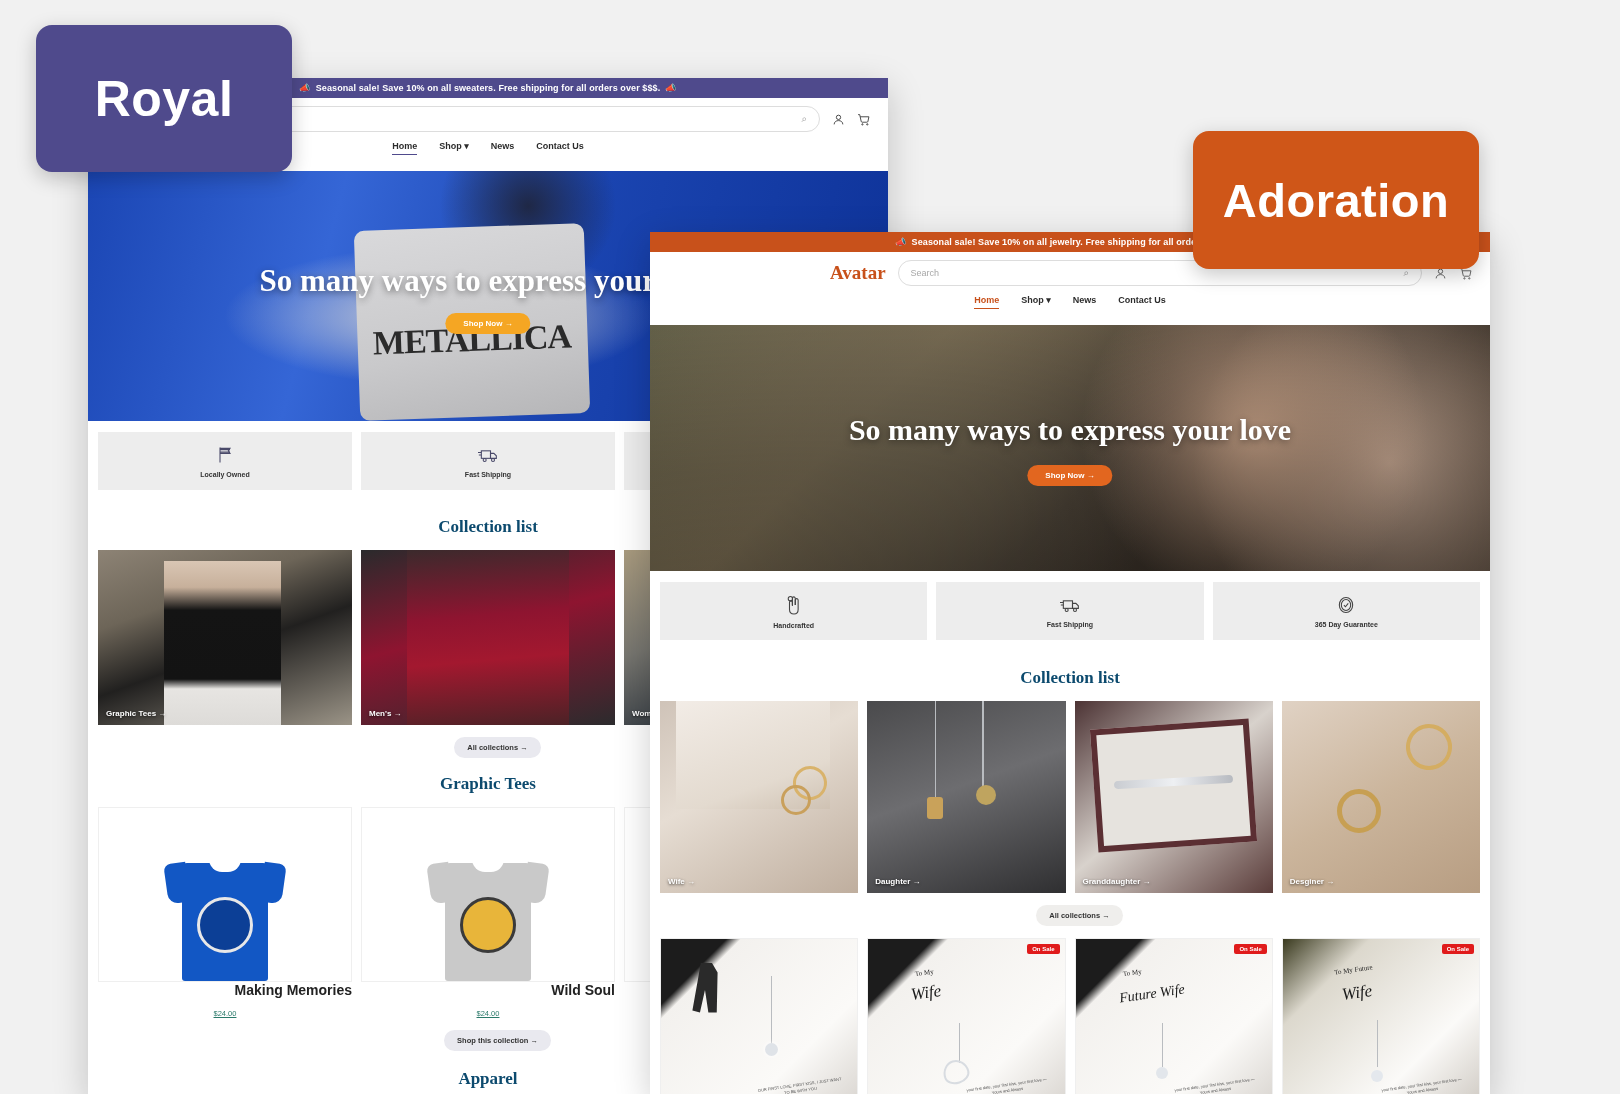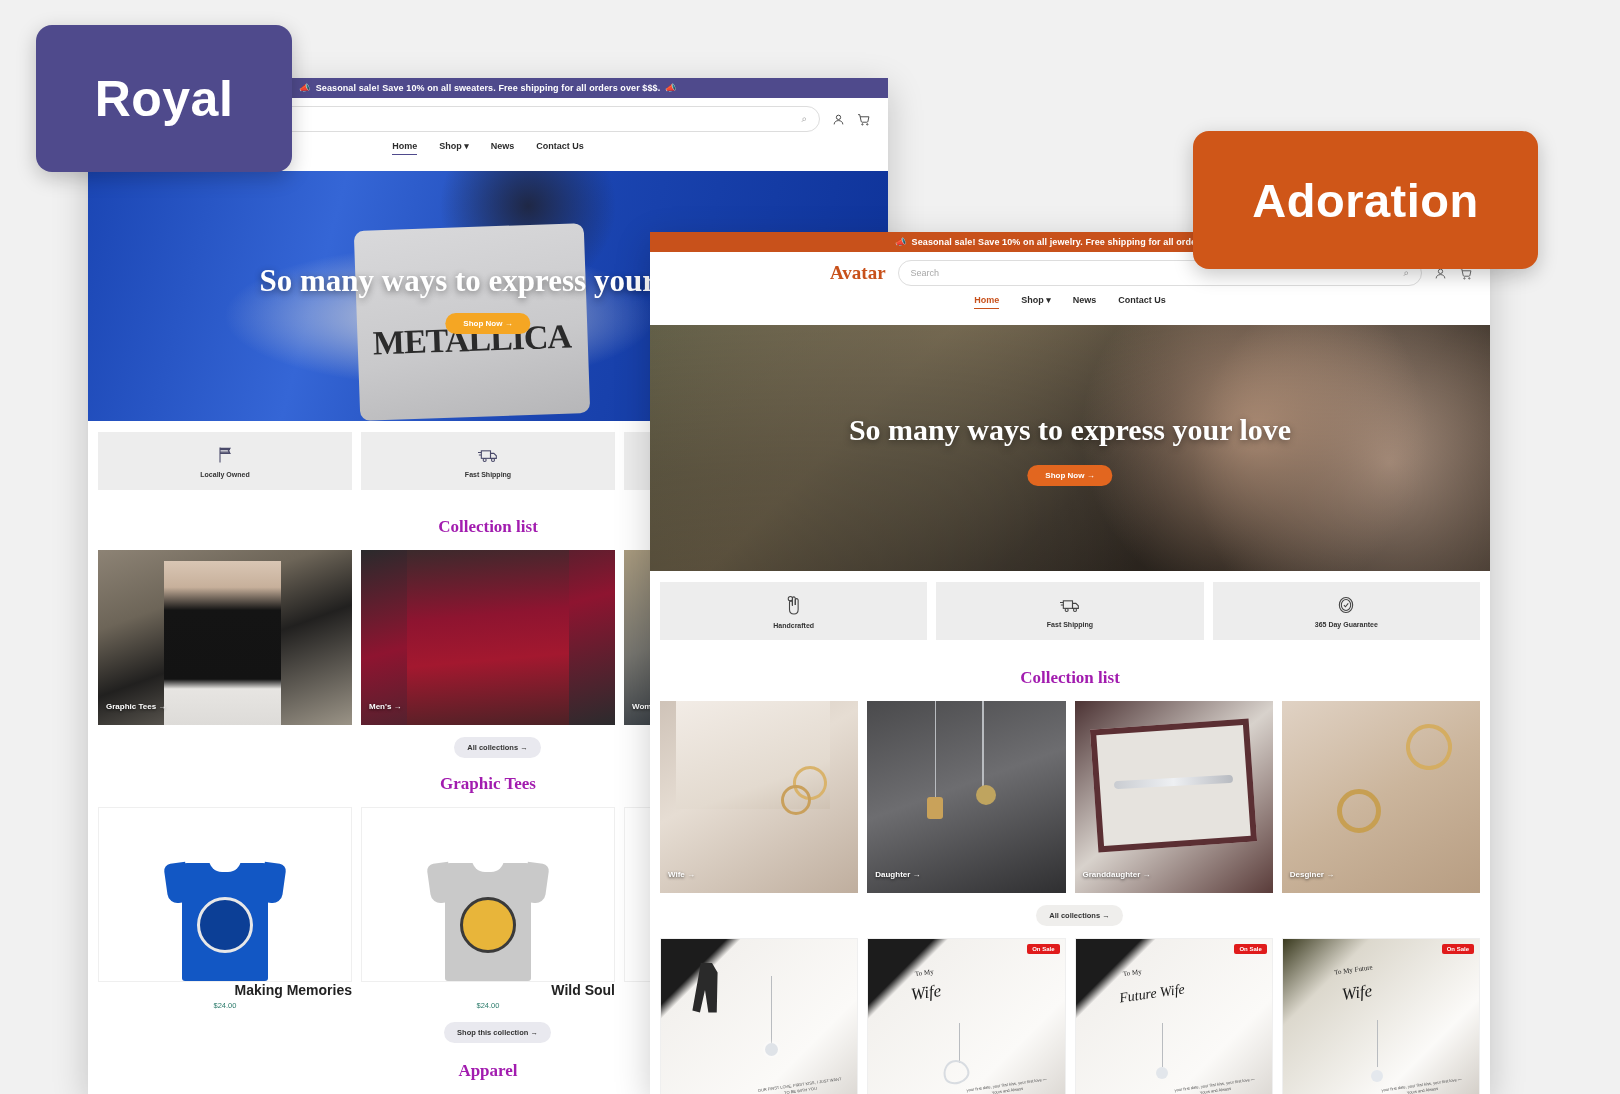"Adoration" #badge-adoration { width: 345px -> 286px }
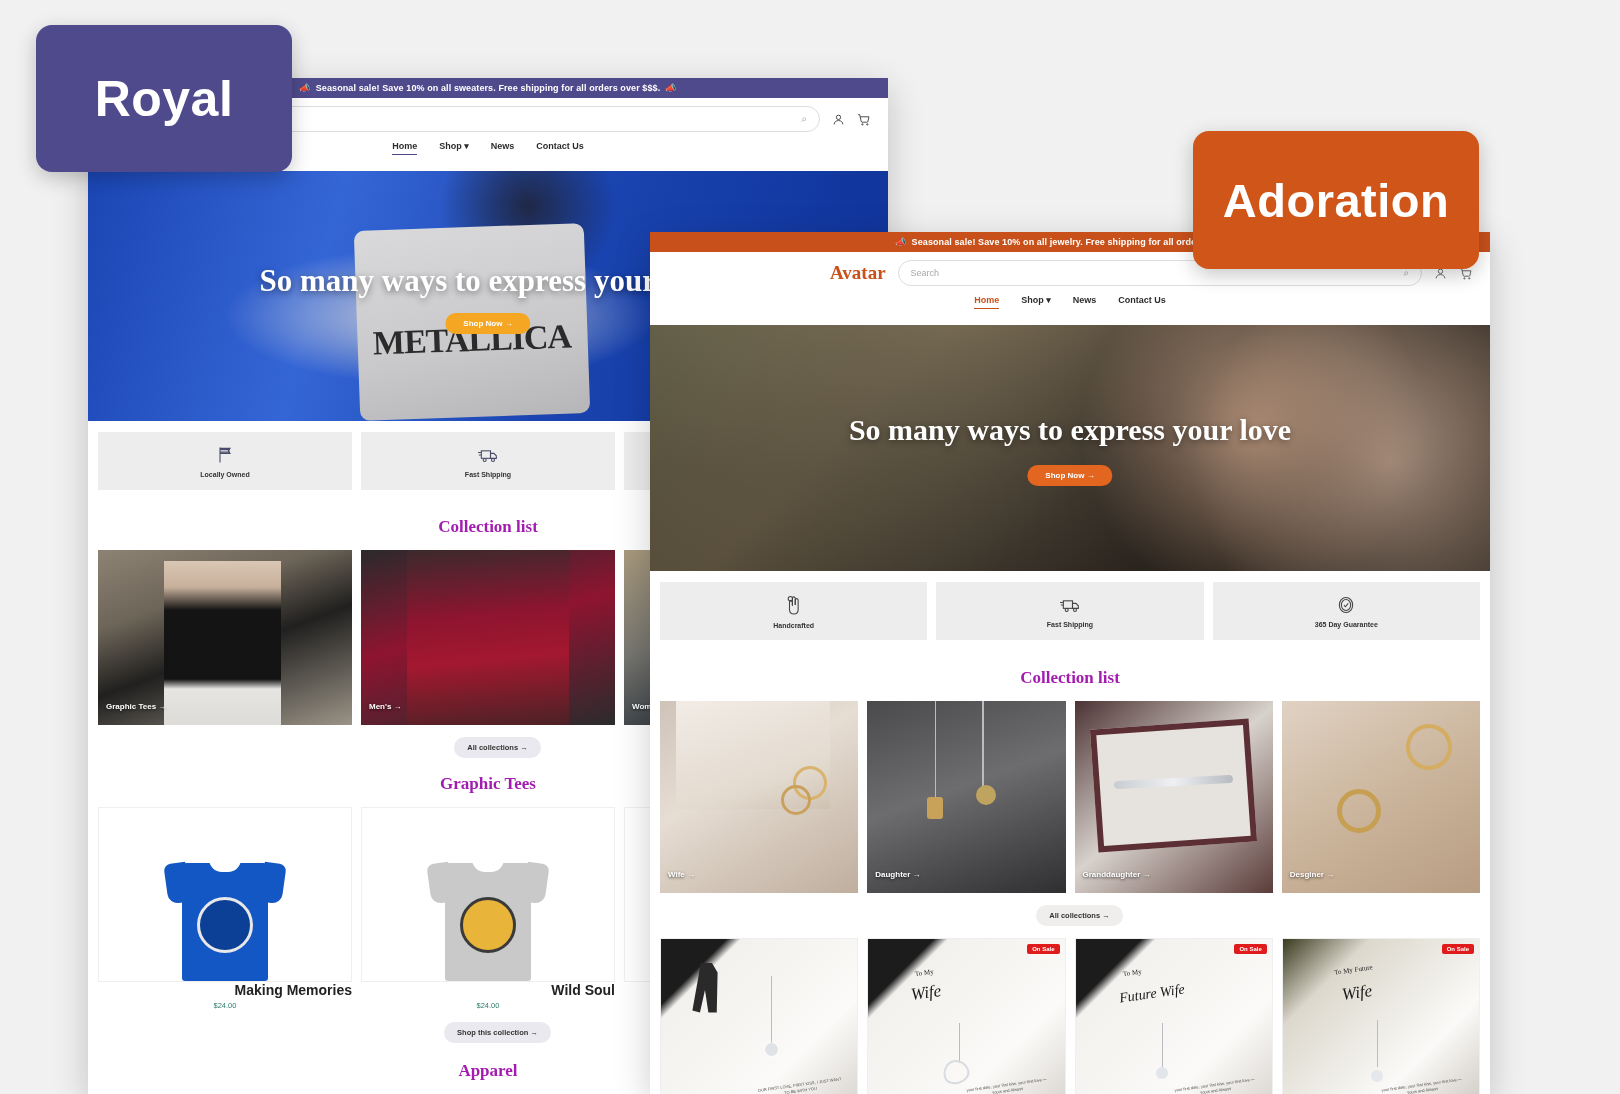"Collection list" .sect-title { color: #a21caf -> #0c4a6e }
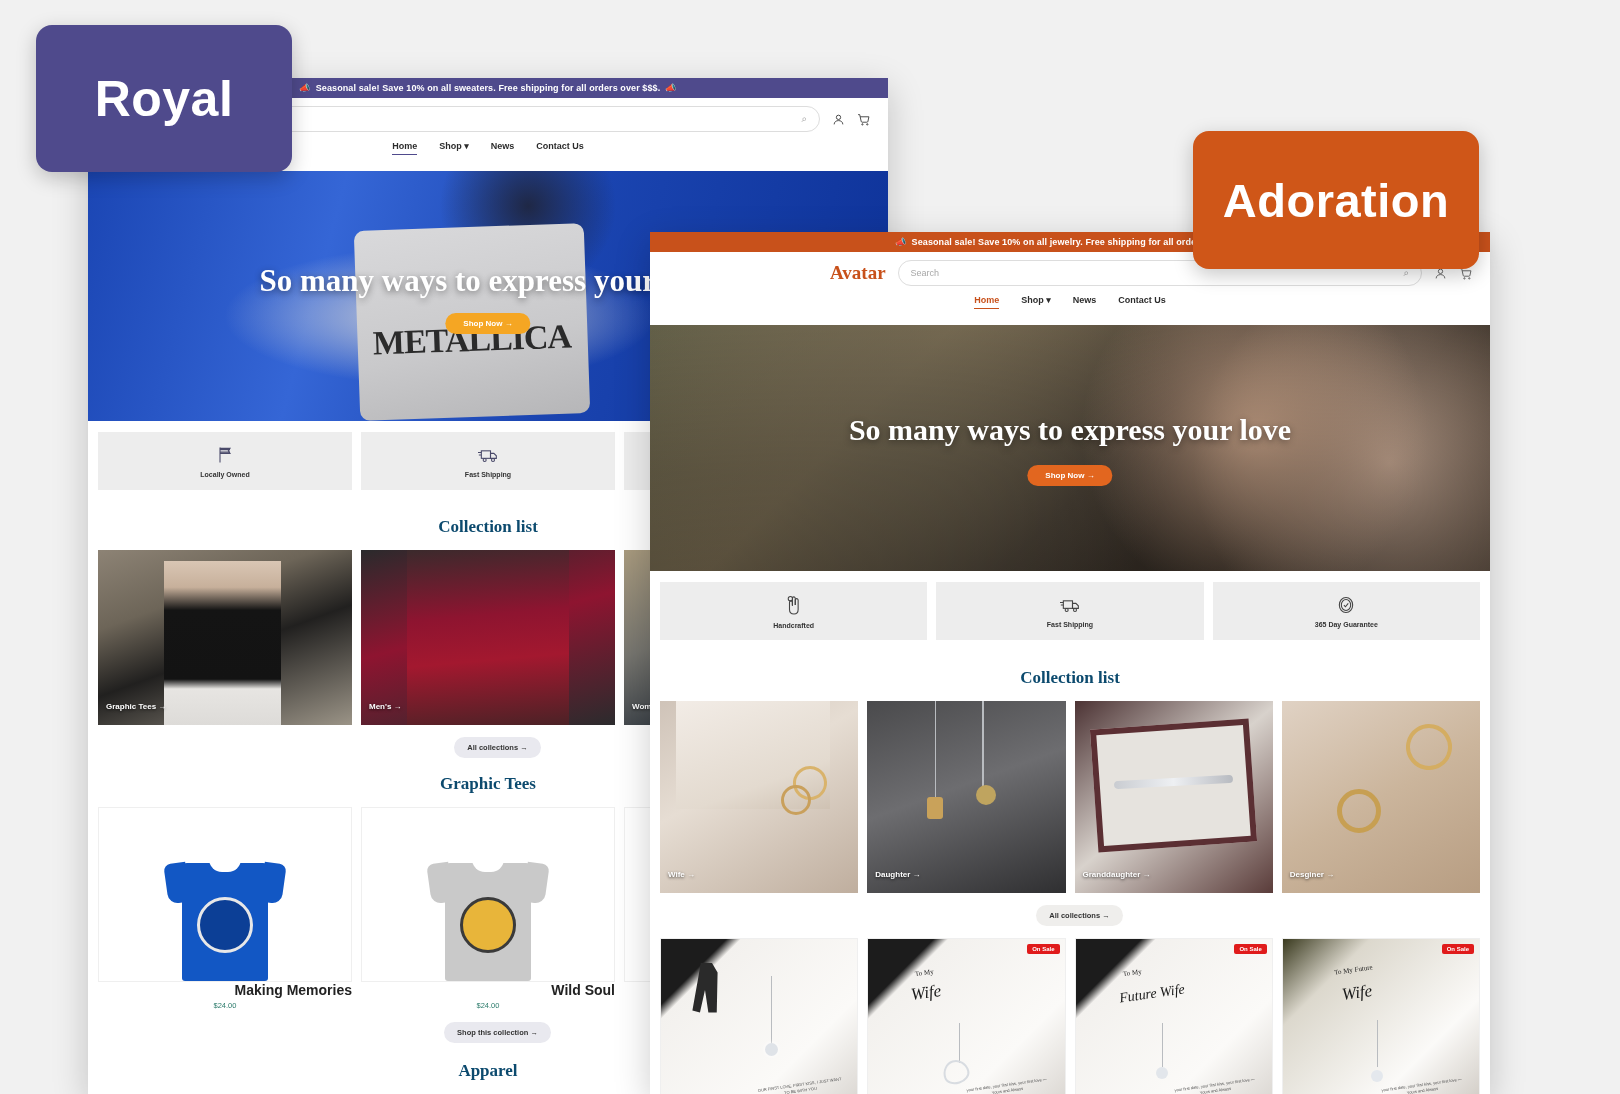"Graphic Tees →" .coll-label { bottom: 14px -> 7px }
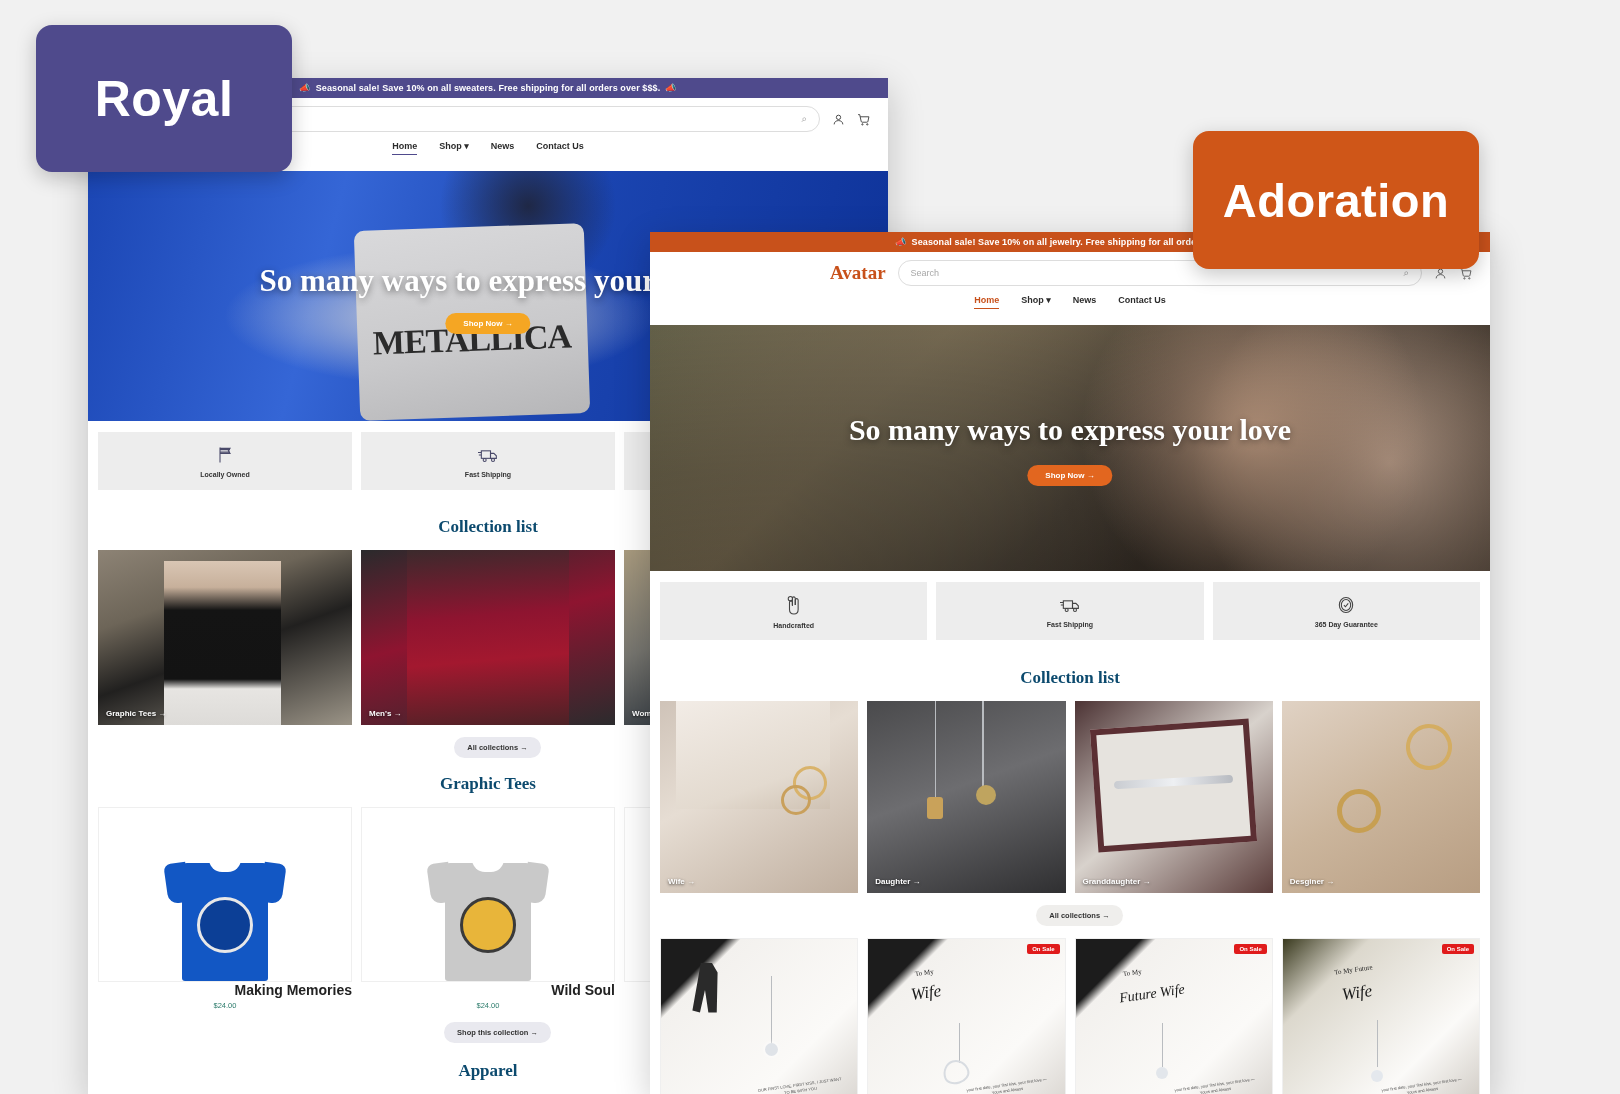"$24.00" .prod-price { margin-top: 3px -> 11px; text-decoration: none -> underline }
